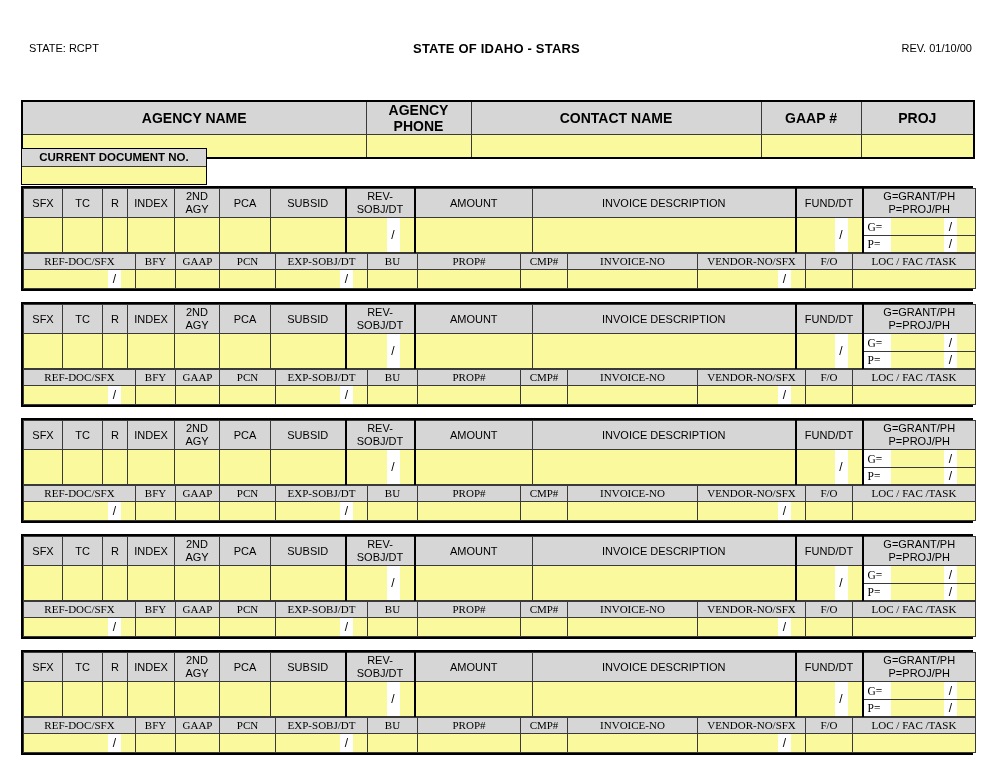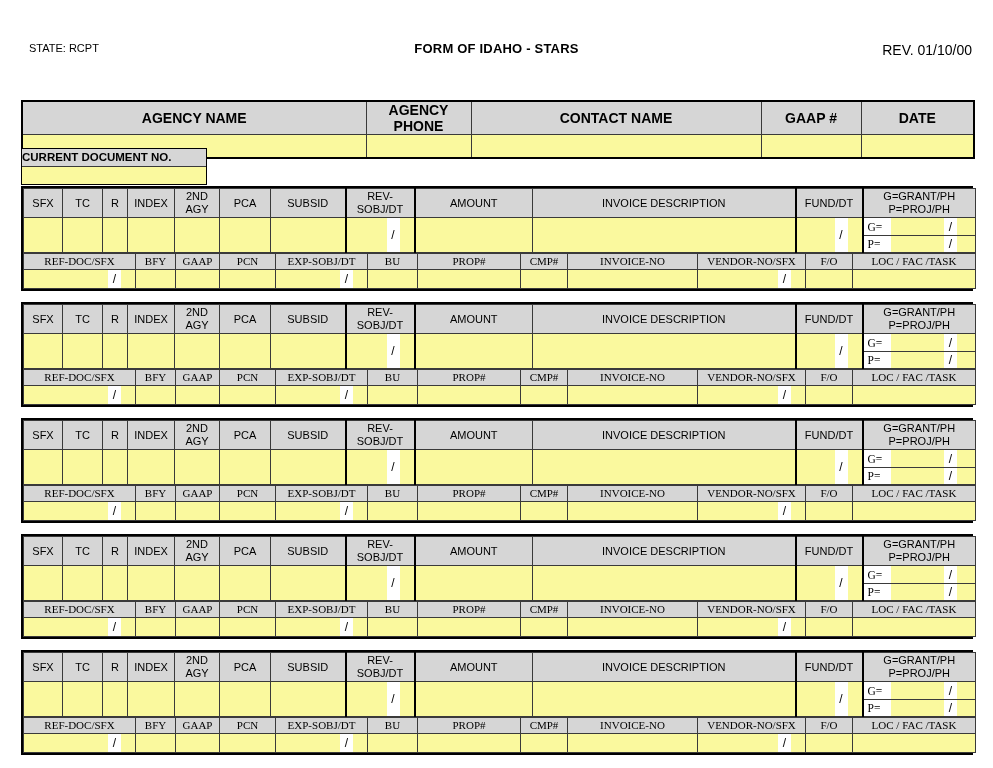"FORM OF IDAHO - STARS" div.title { text: FORM -> STATE }
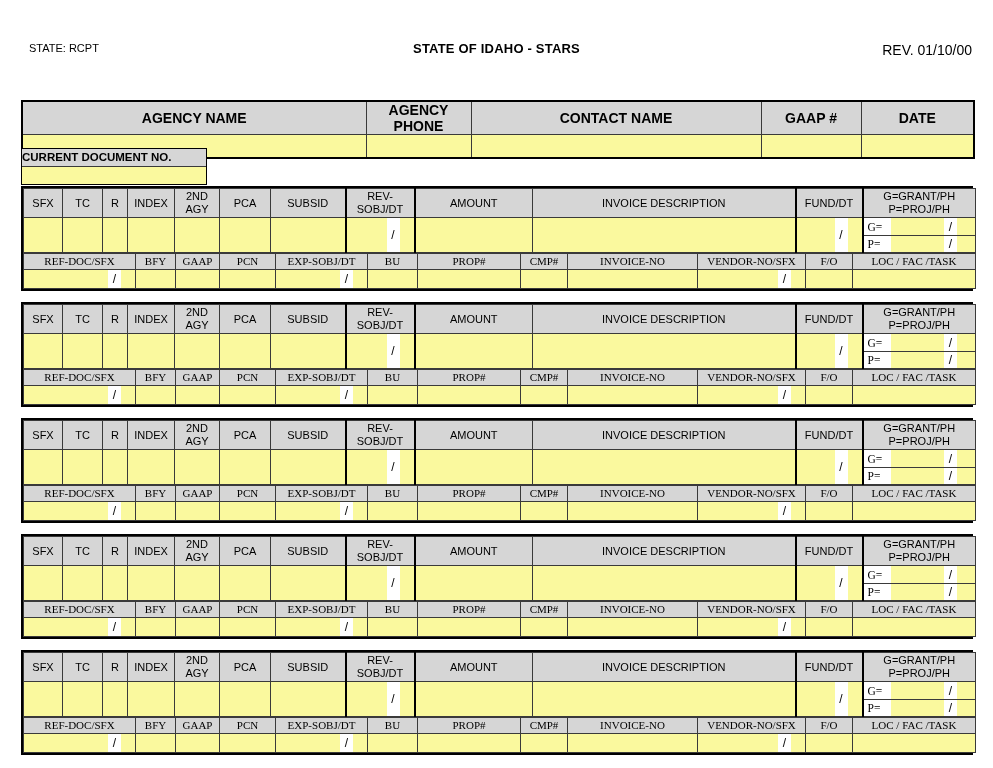"REV. 01/10/00" .rev { font-size: 14px -> 11px }
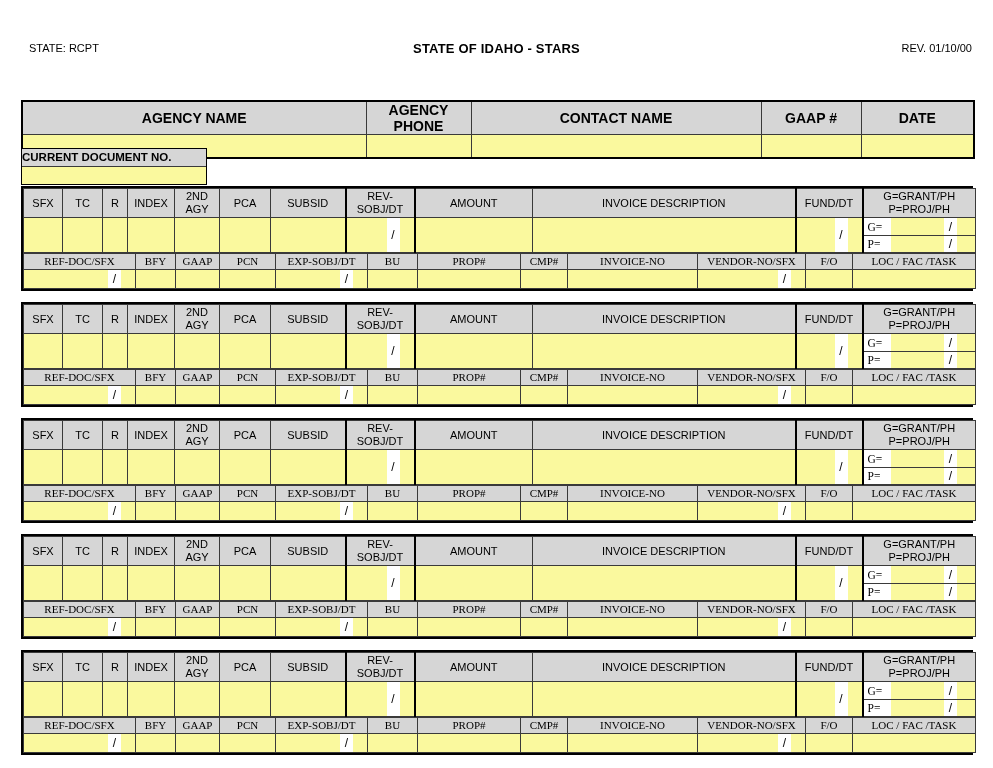"DATE" th { text: DATE -> PROJ }
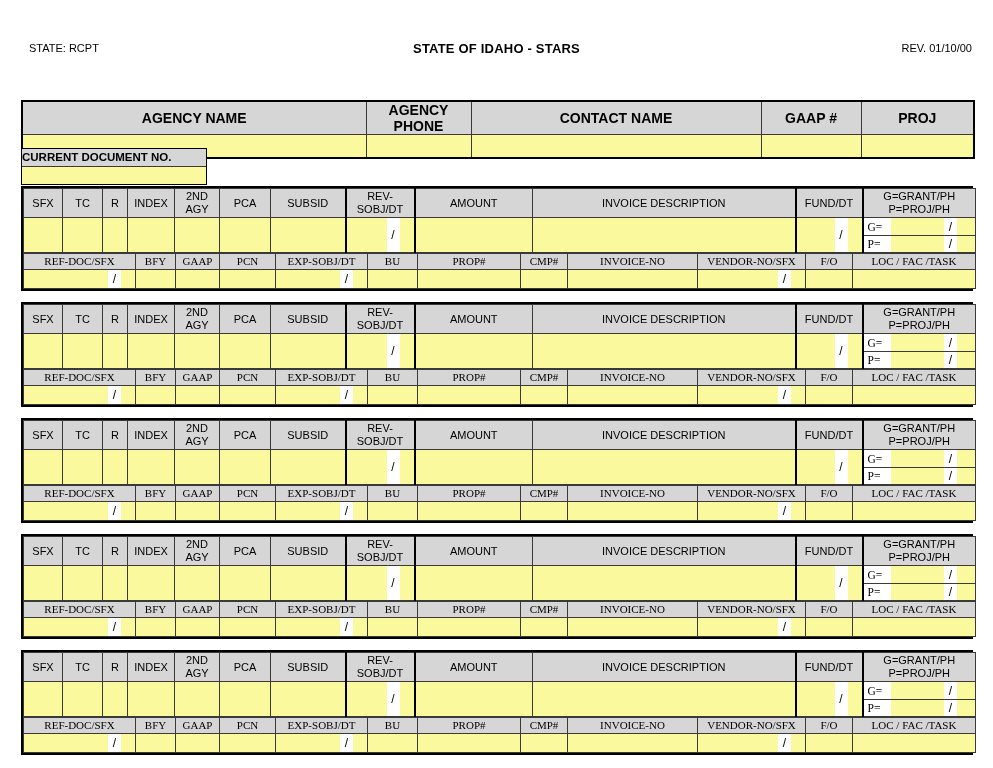"CURRENT DOCUMENT NO." .curdoc-hdr { text-align: left -> center }
